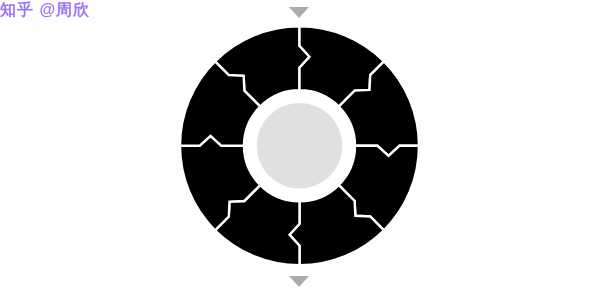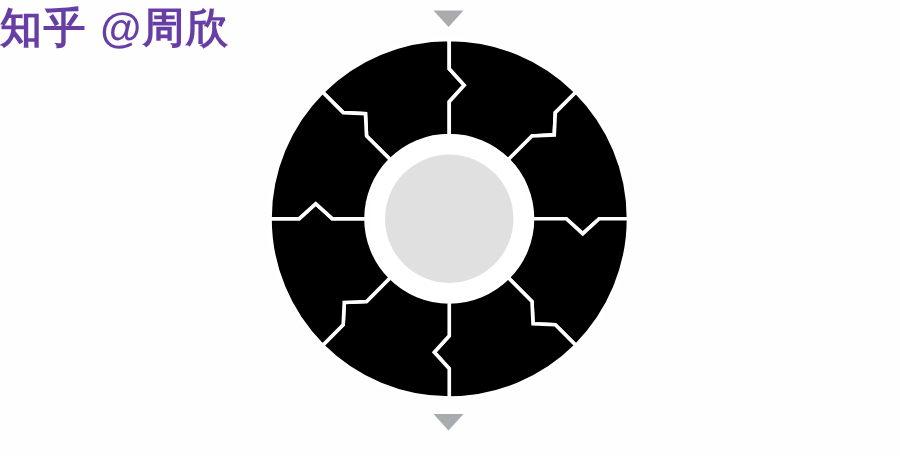"知乎 @周欣" #wm { color: #4c1d95 -> #8b5cf6; font-size: 28px -> 16px }
